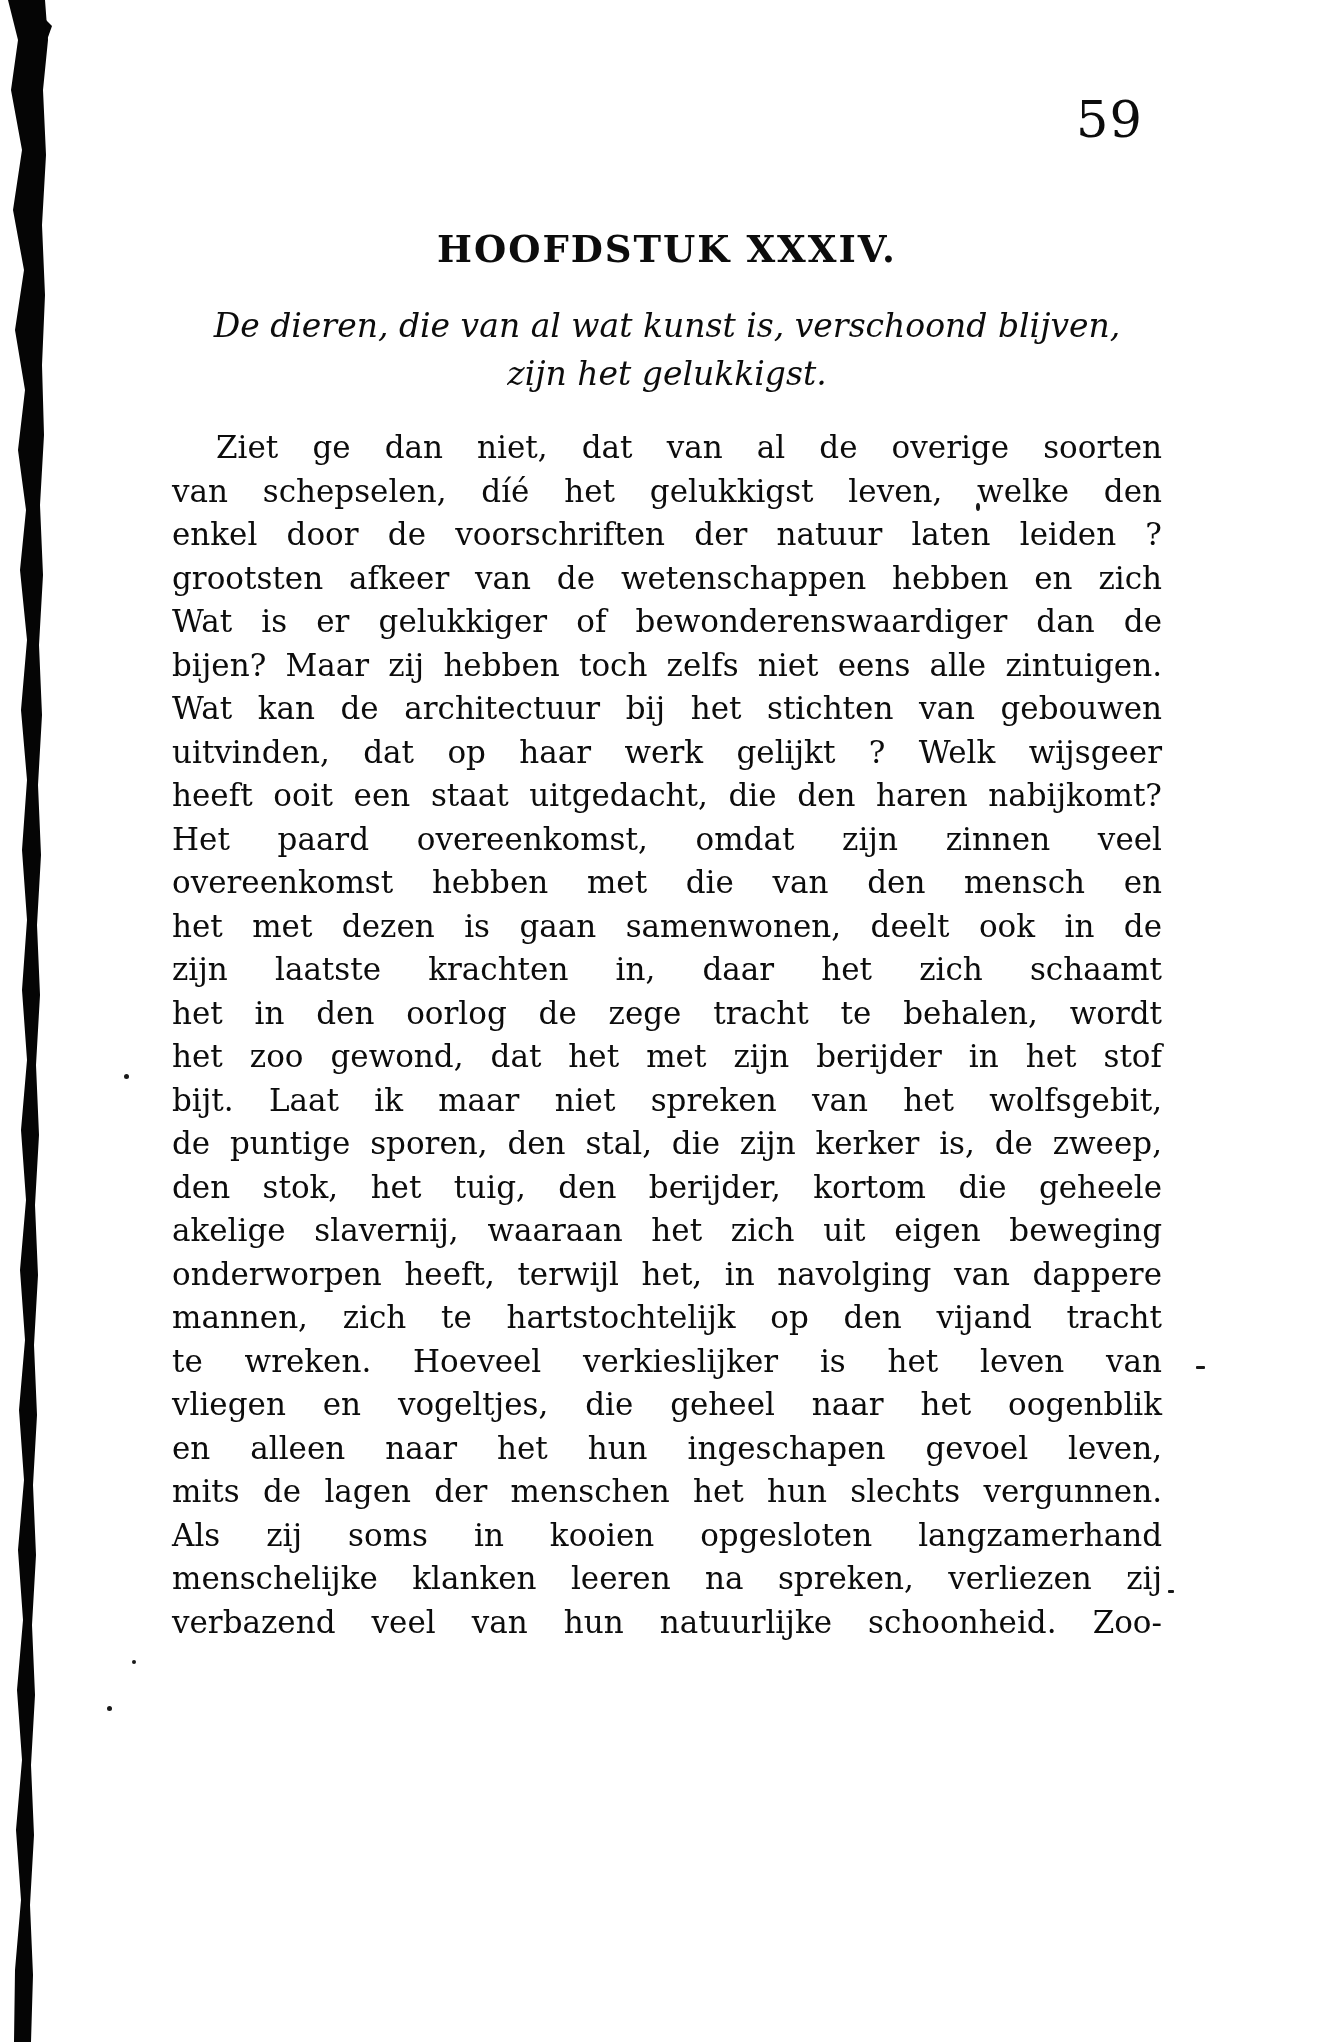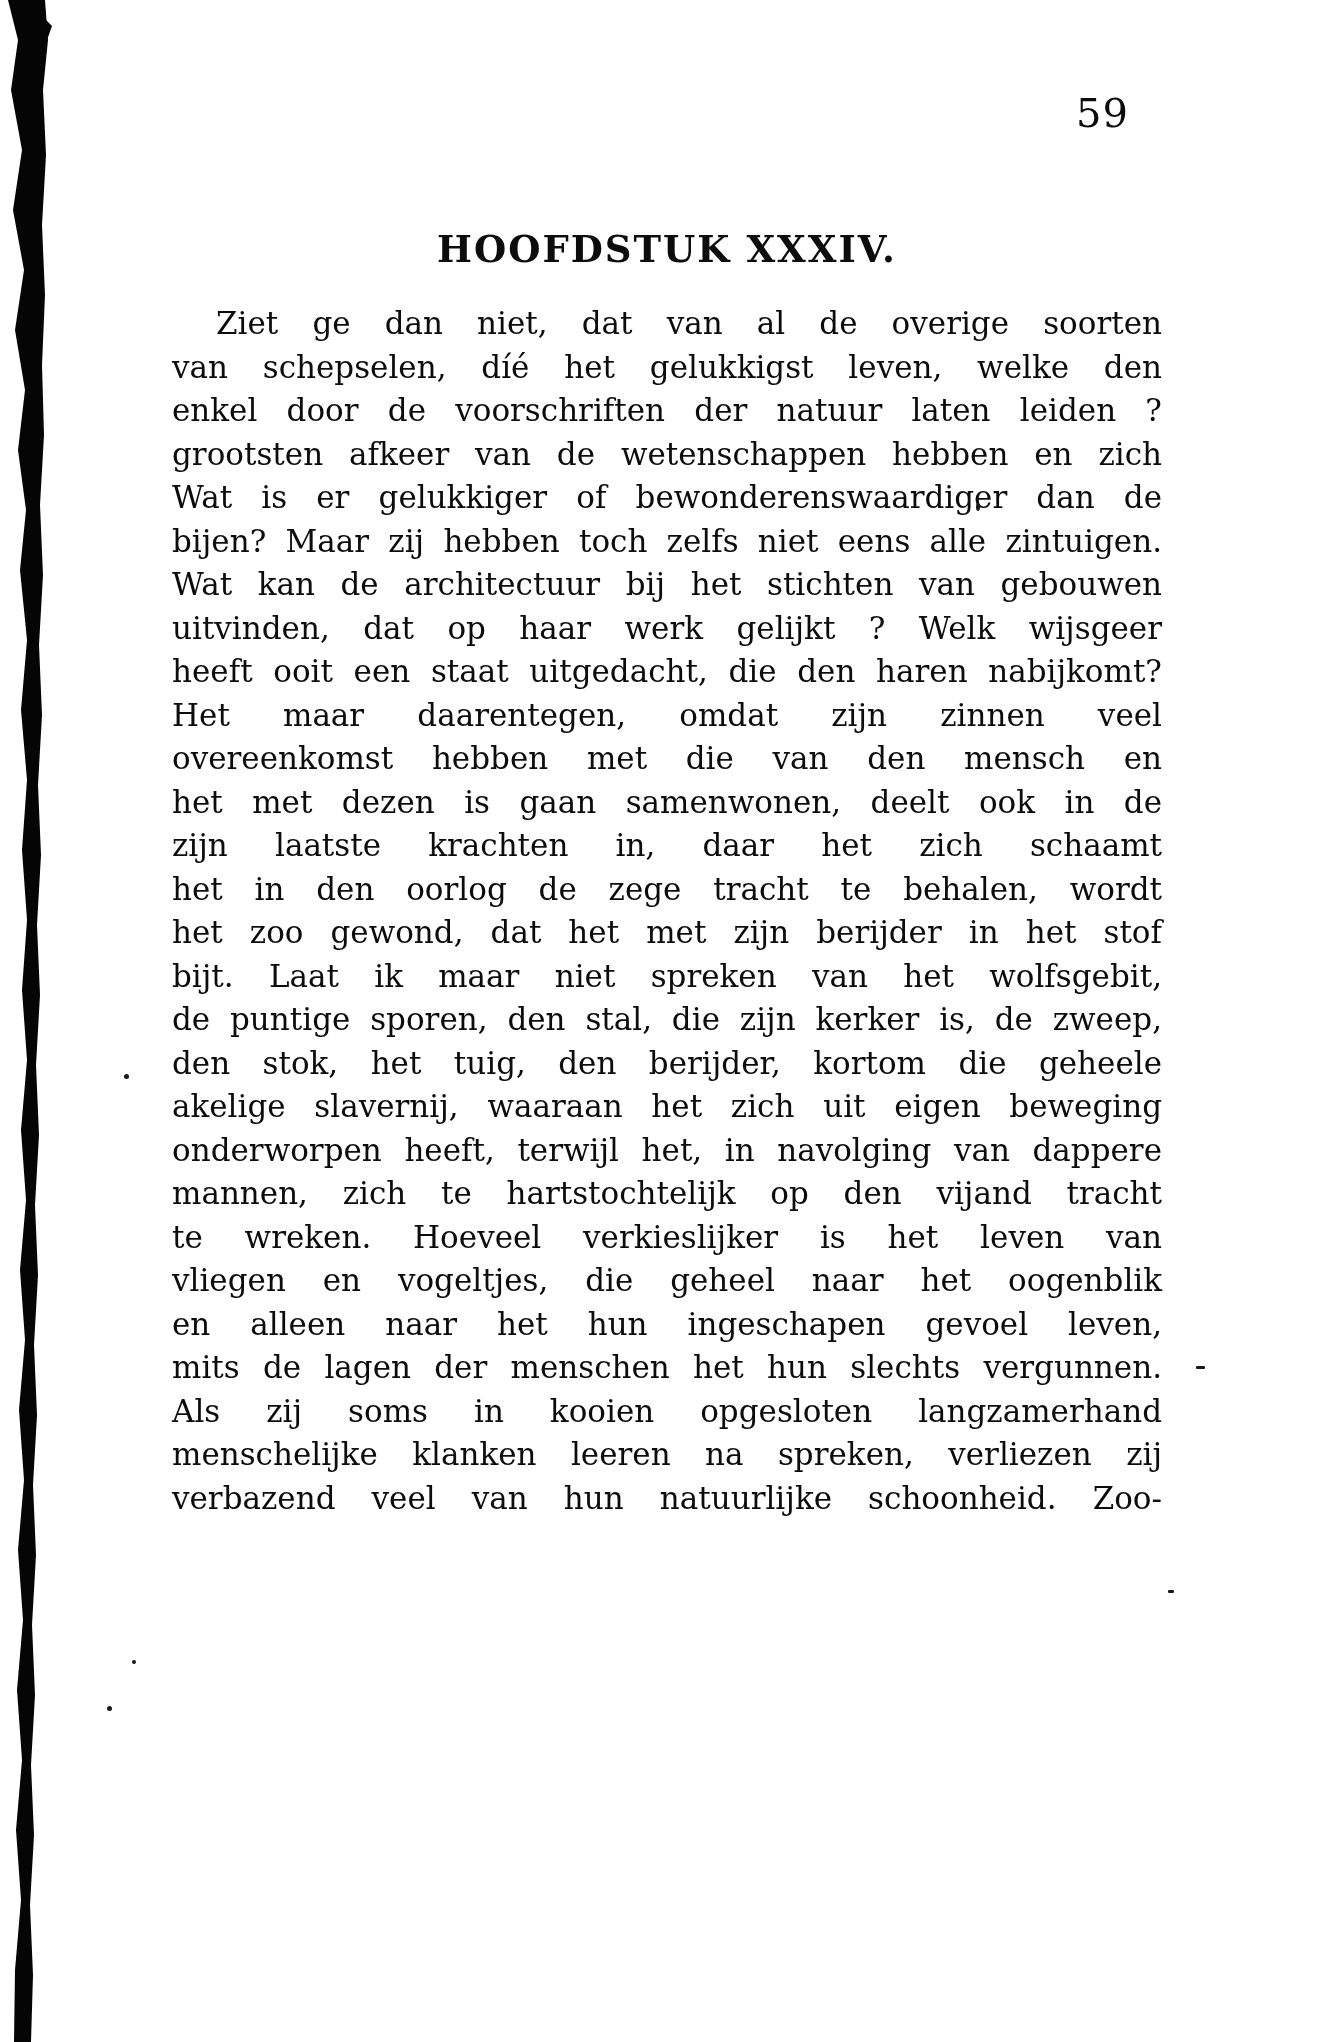"59" .page-number { font-size: 40px -> 51px }
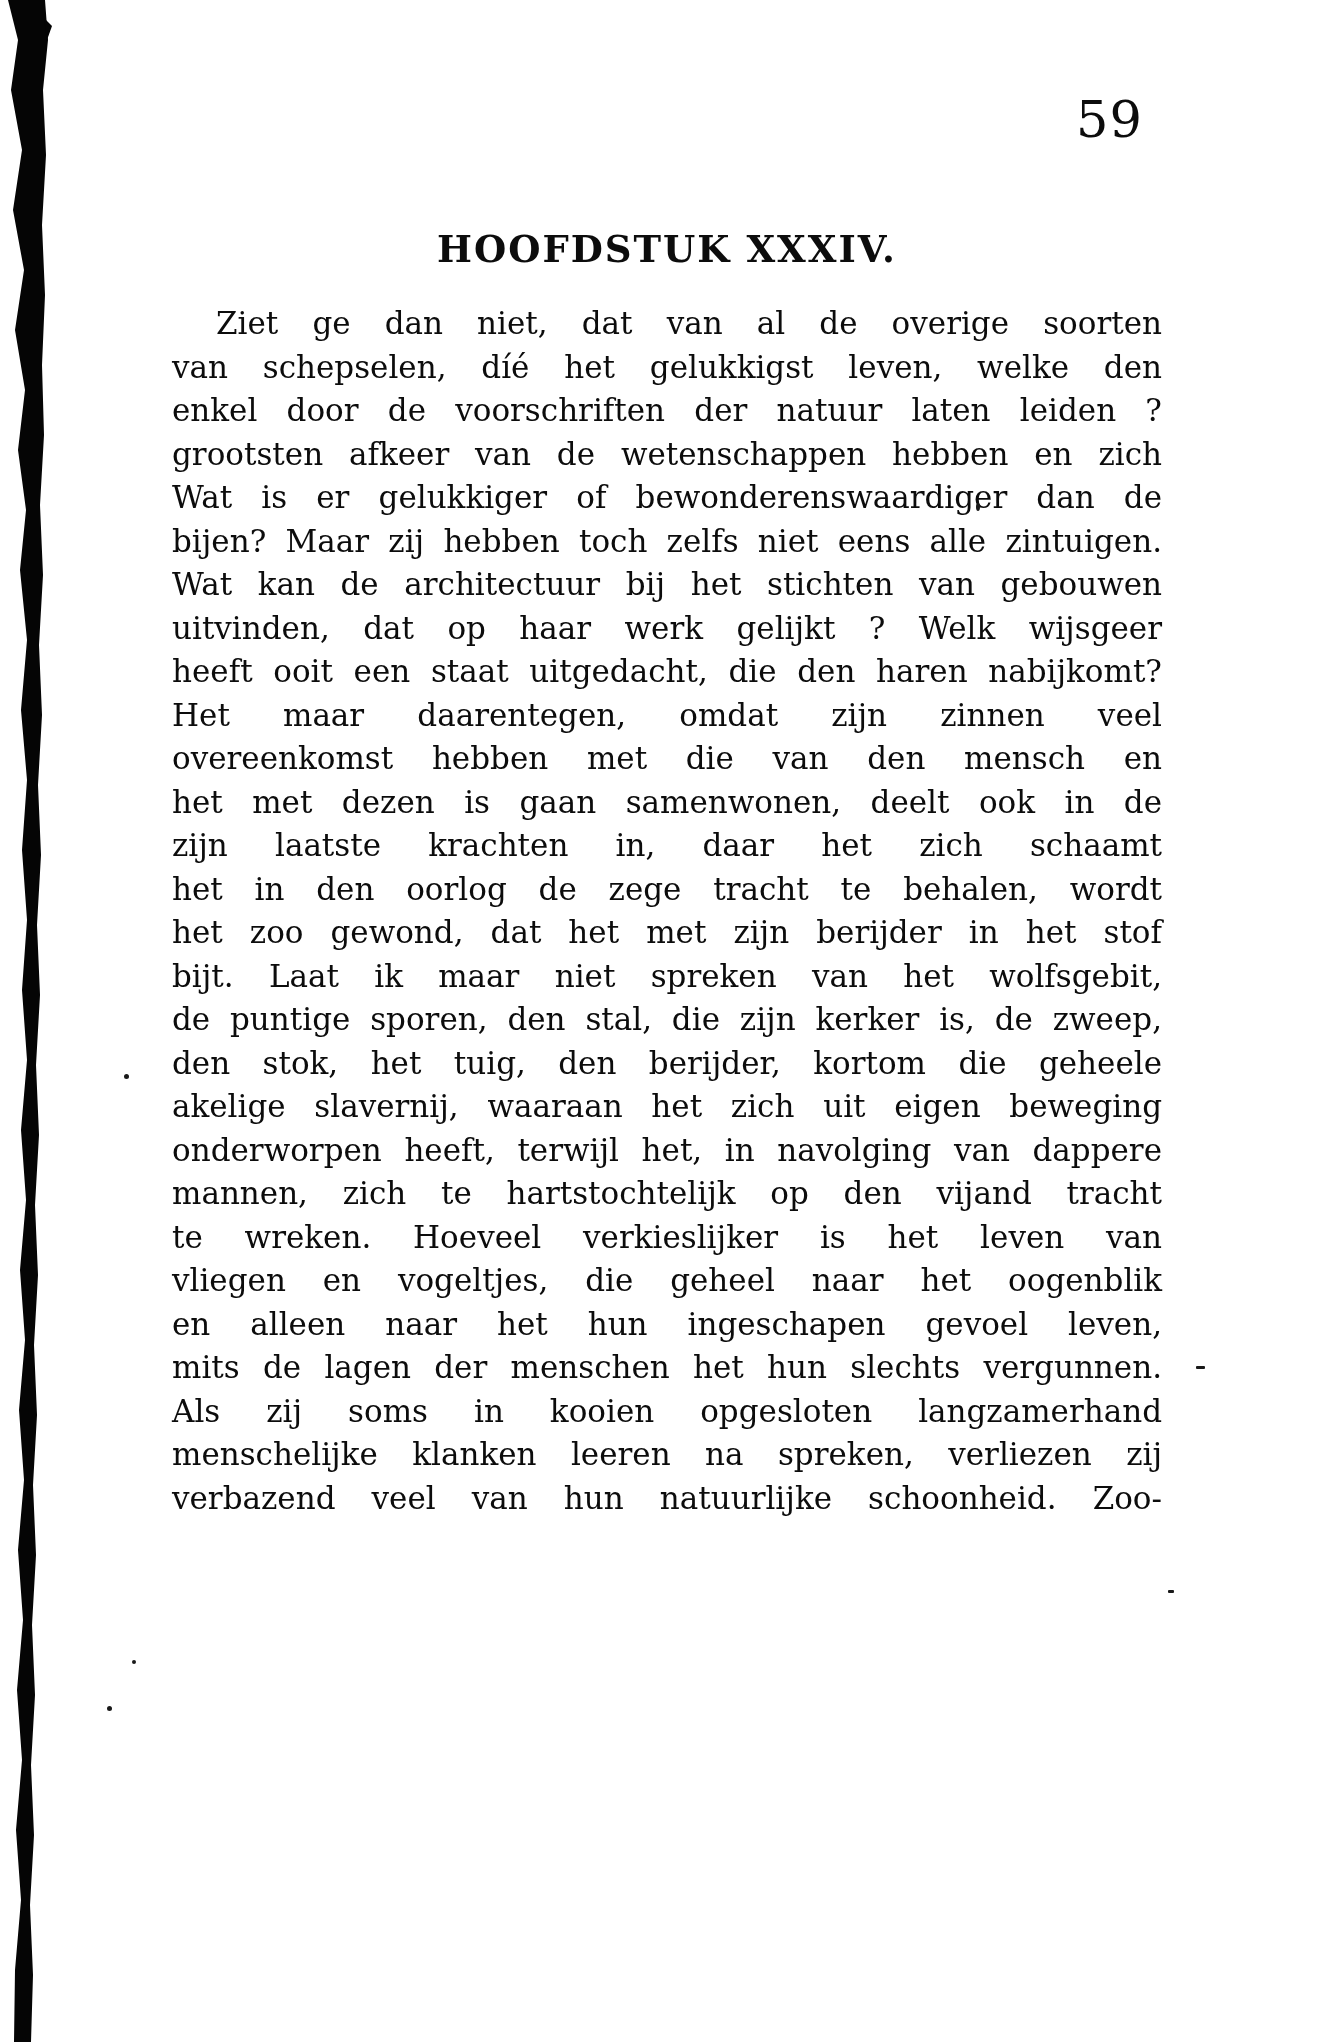"De dieren, die van al" div.subtitle { html: none -> <div> <div>De dieren, die van al wat kunst is, verschoond blijven,</div> <div>zijn het gelukkigst.</div> </div> }
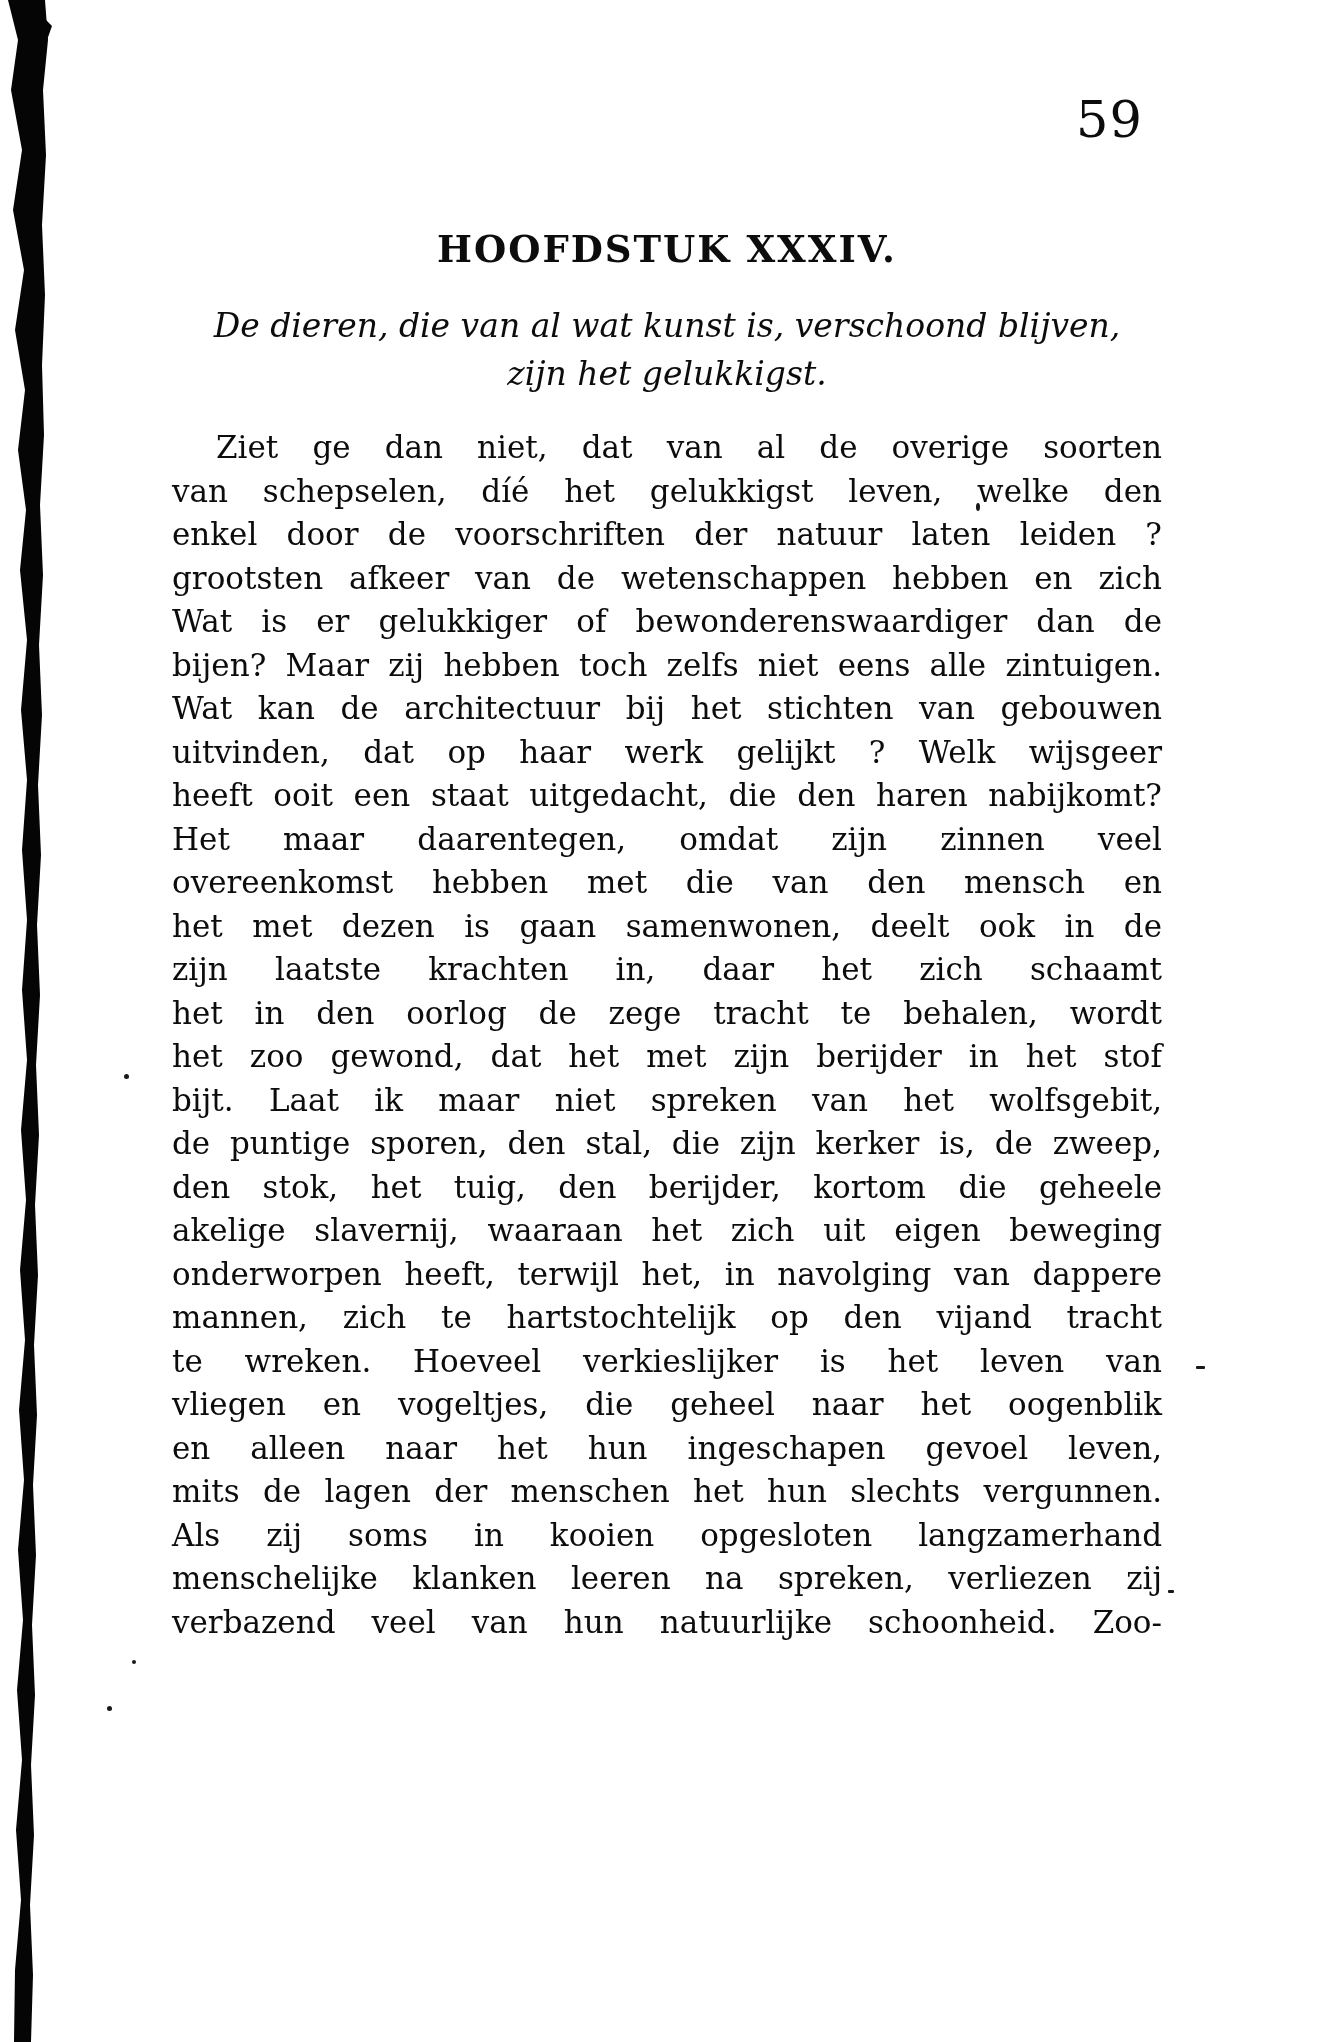"Het maar daarentegen, omdat zijn" div.body-line { text: maar daarentegen -> paard overeenkomst }
